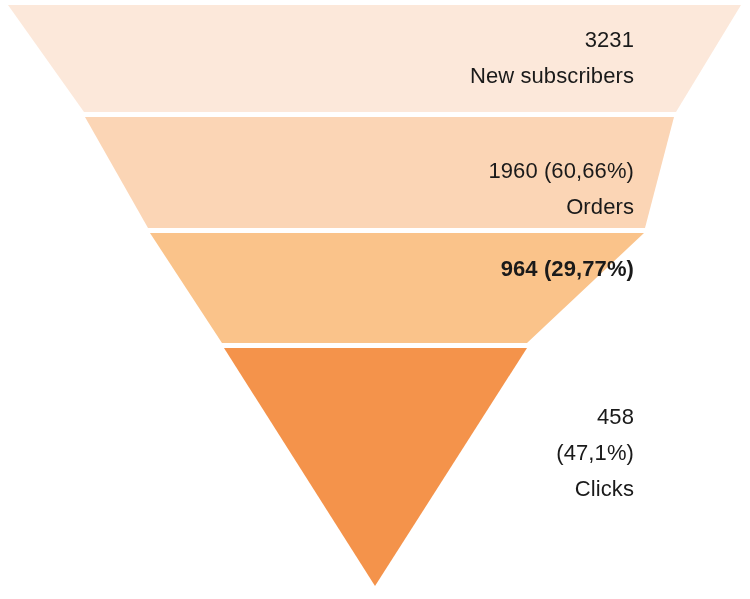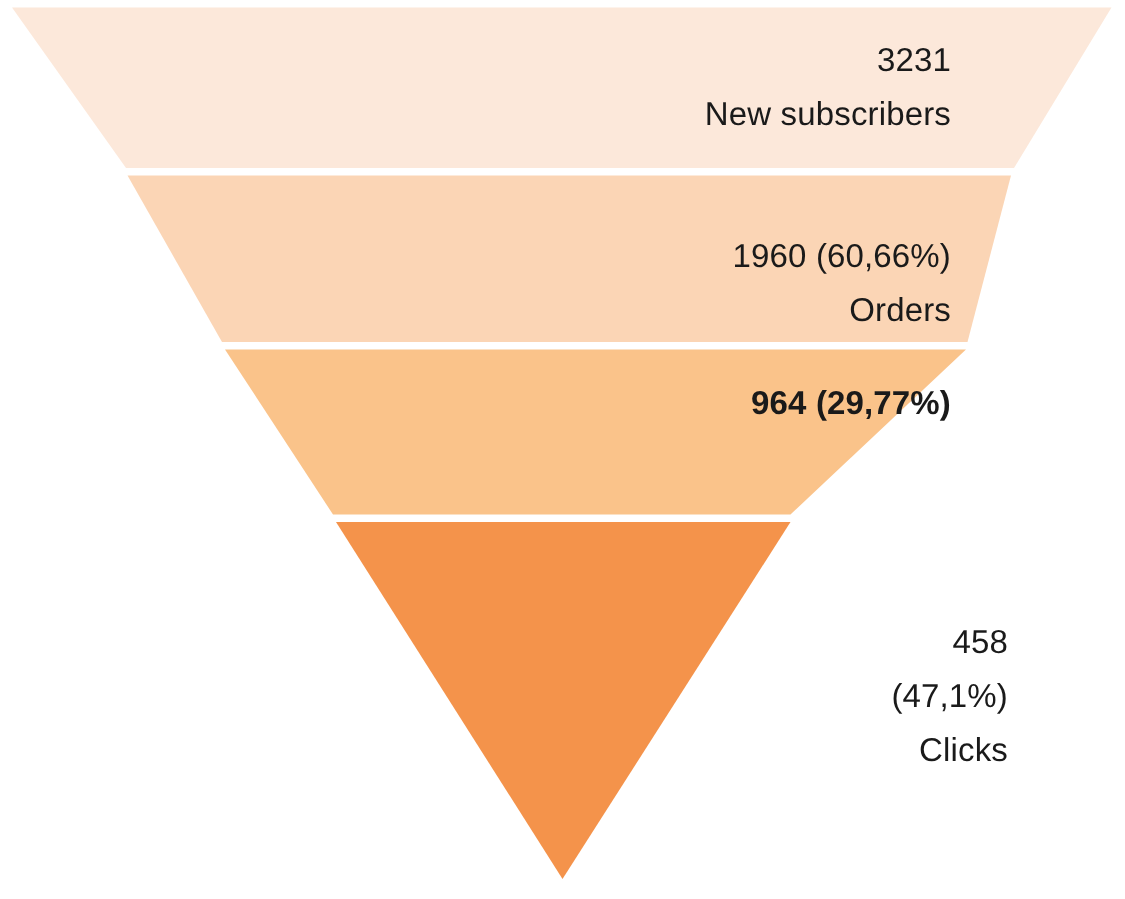"458" #label-stage-3 { margin-left: 38px -> none; top: 410px -> 399px }
